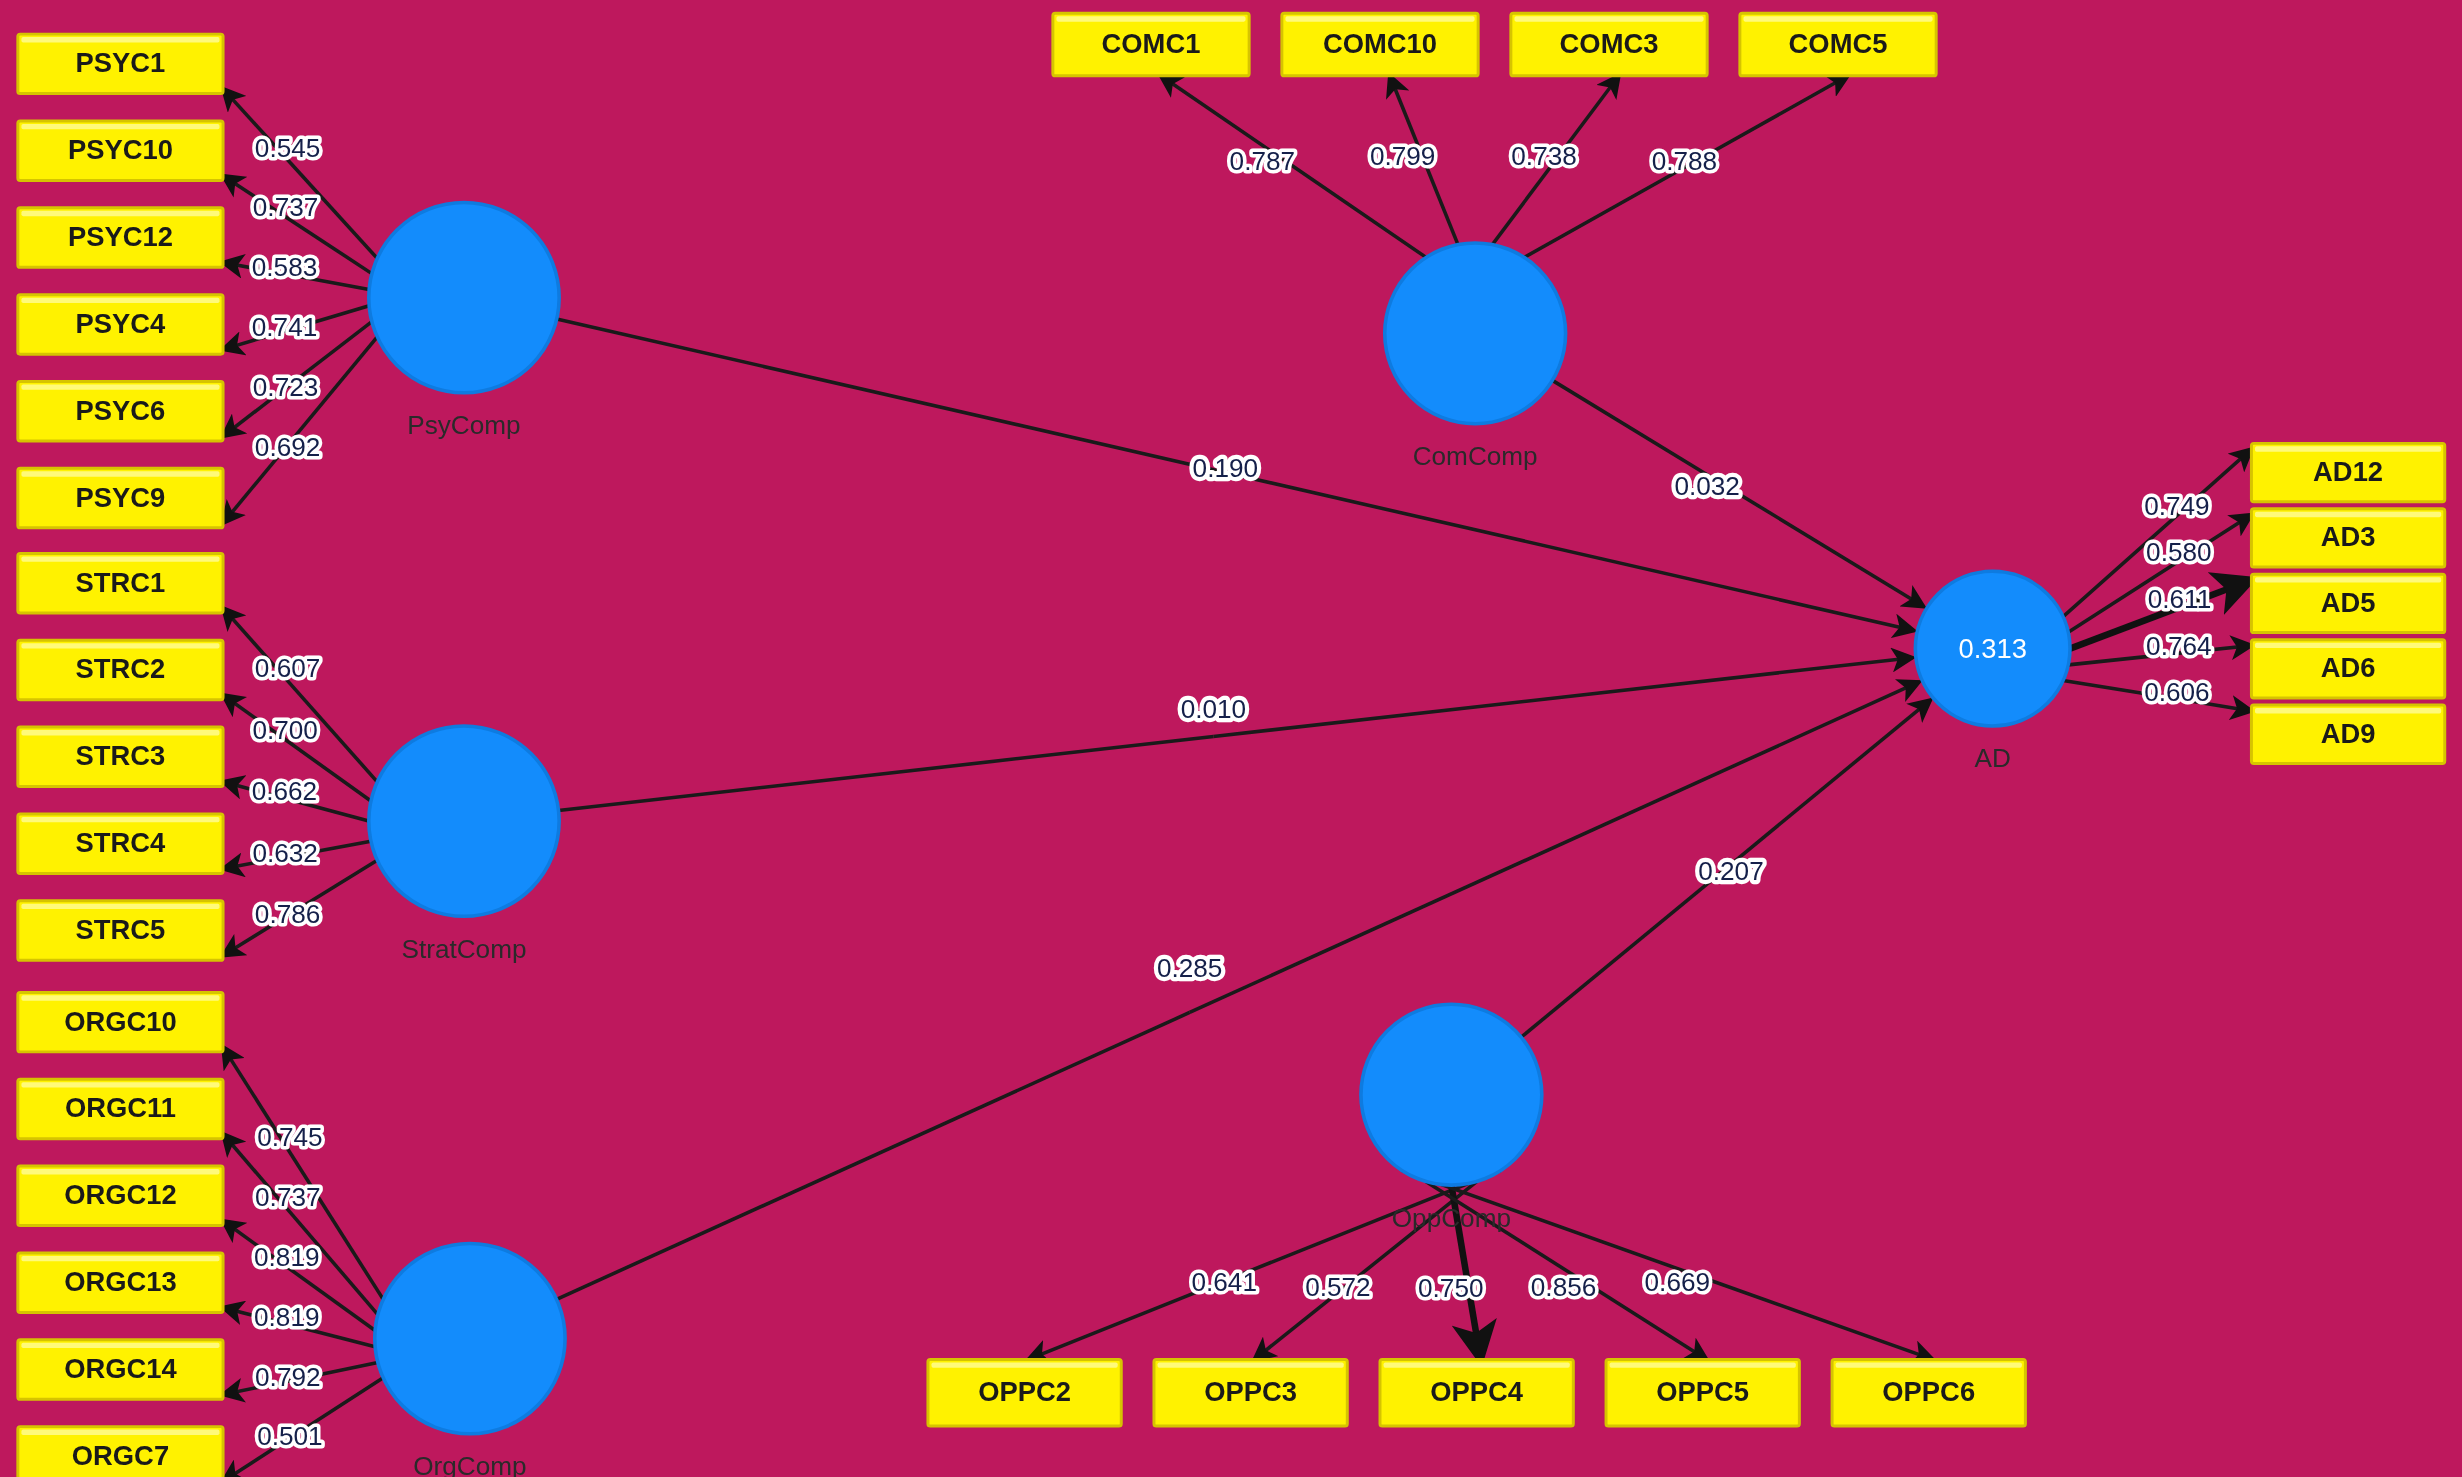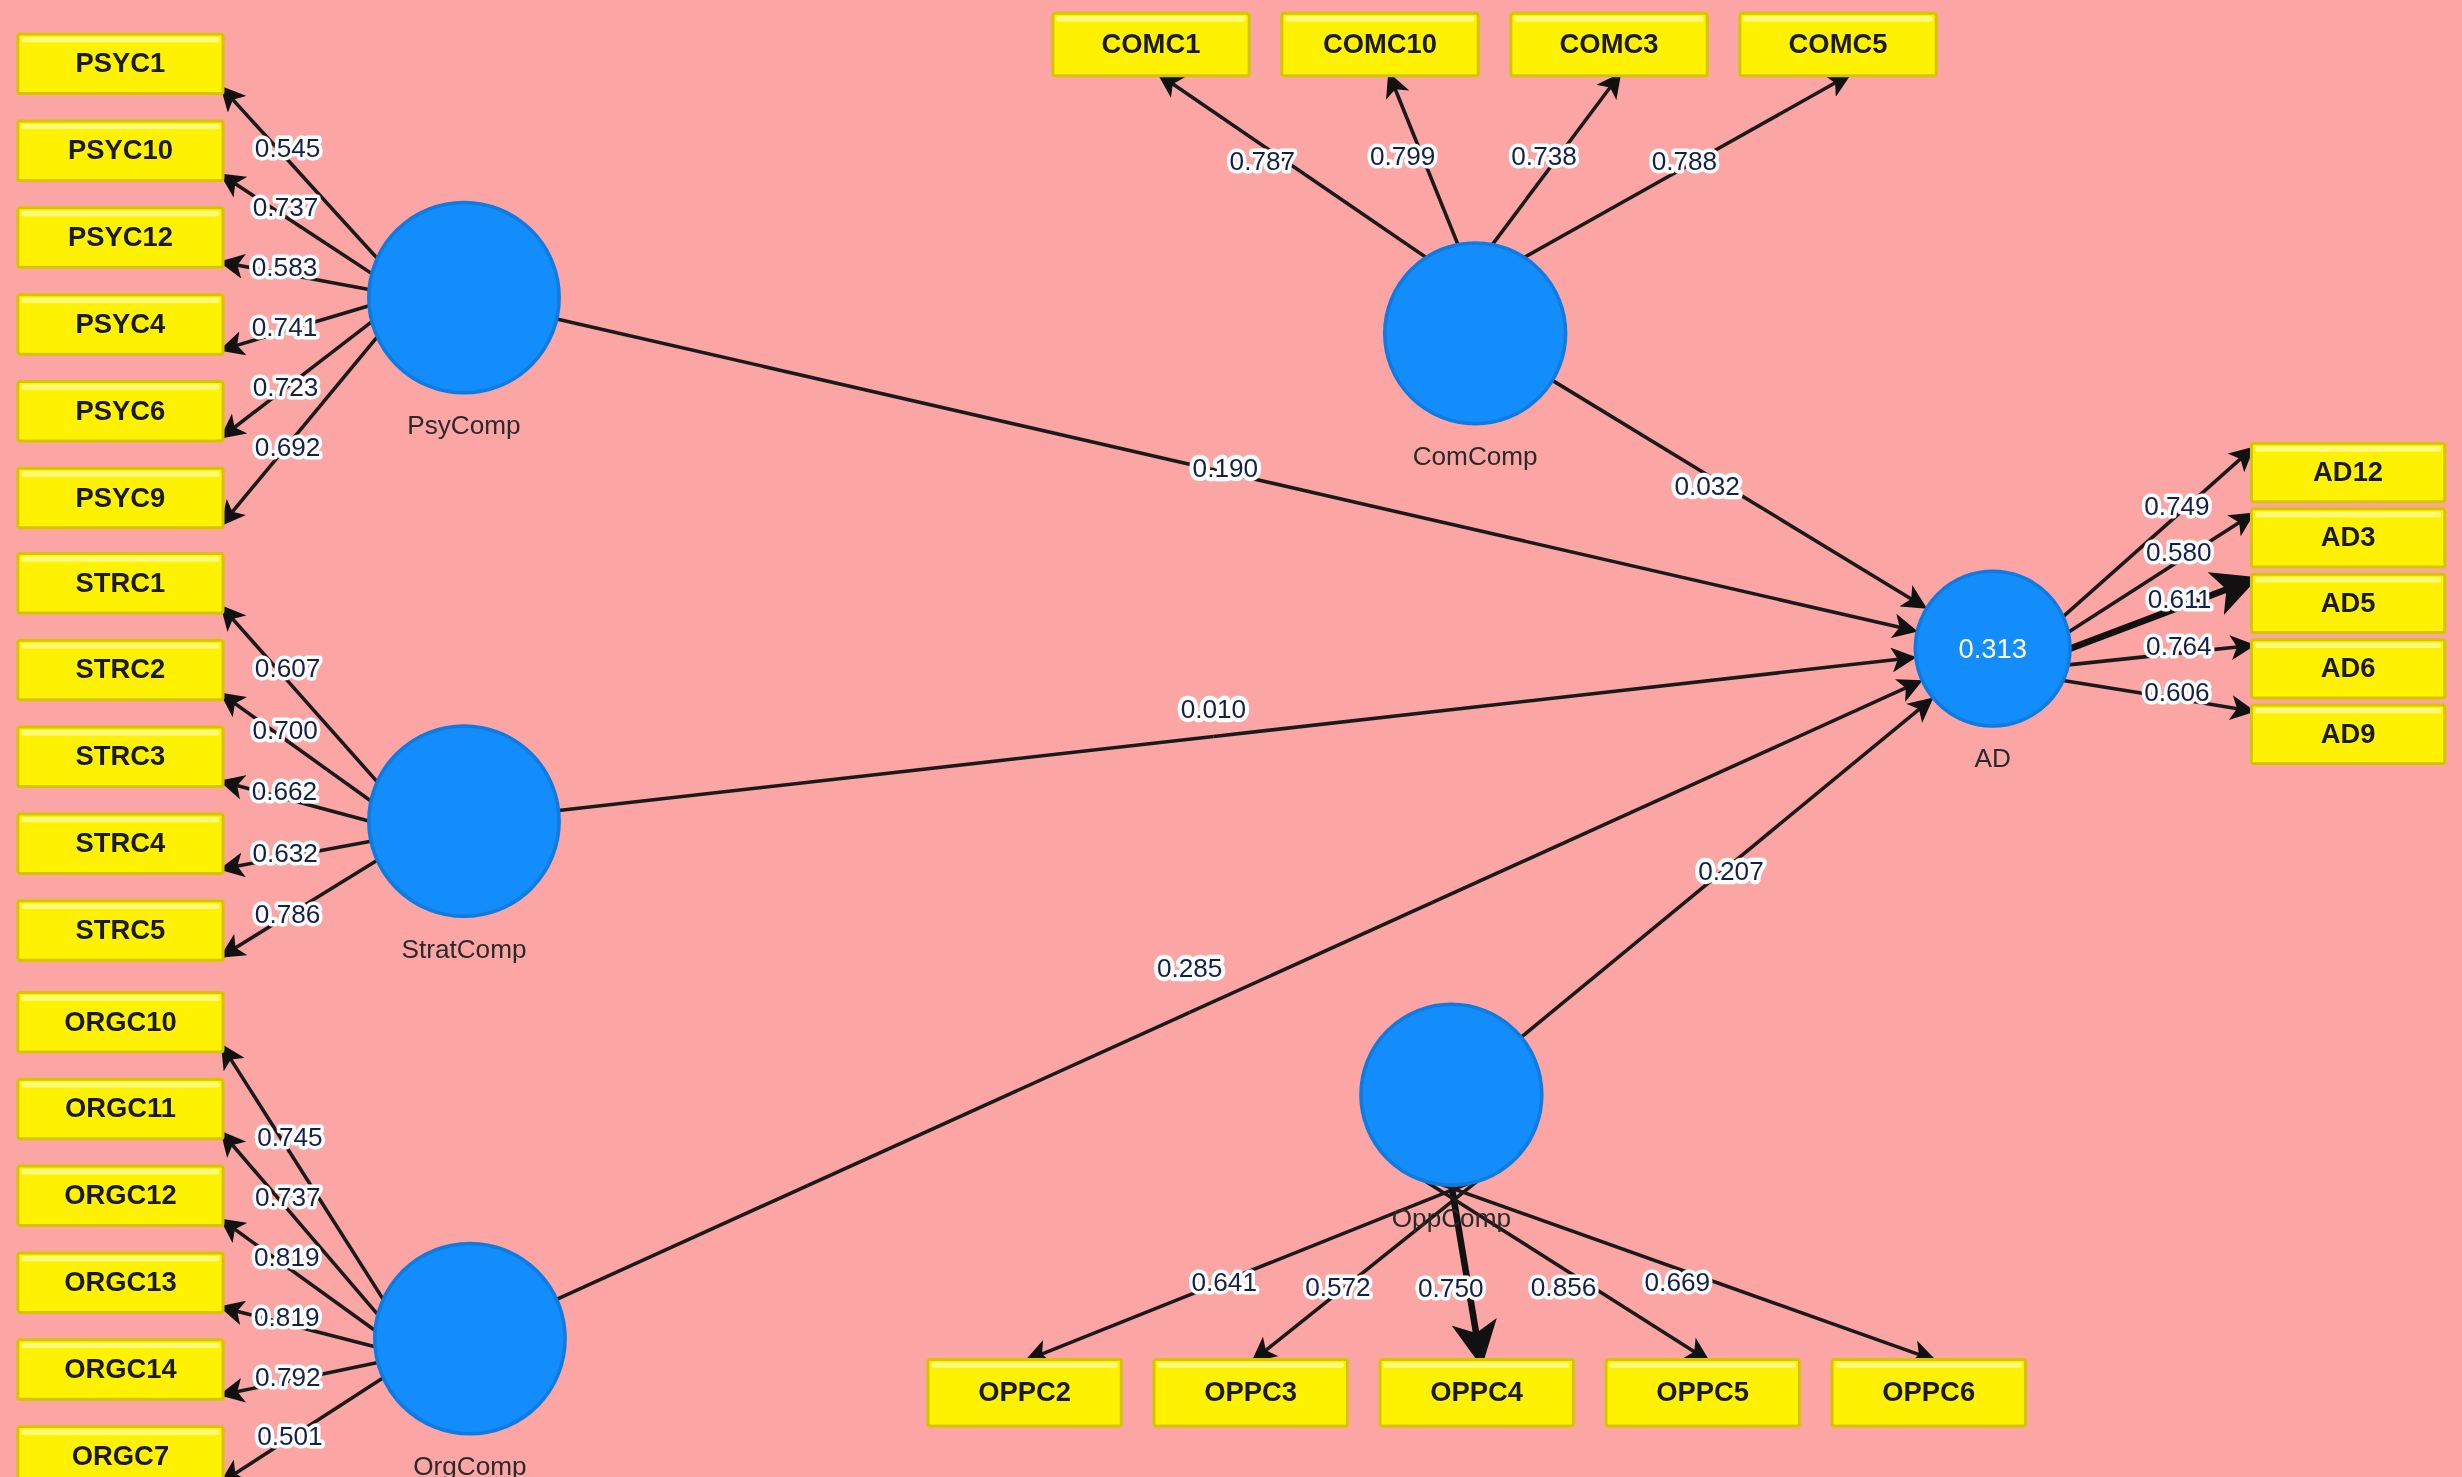"PSYC1" #canvas { background: #fca5a5 -> #be185d }
